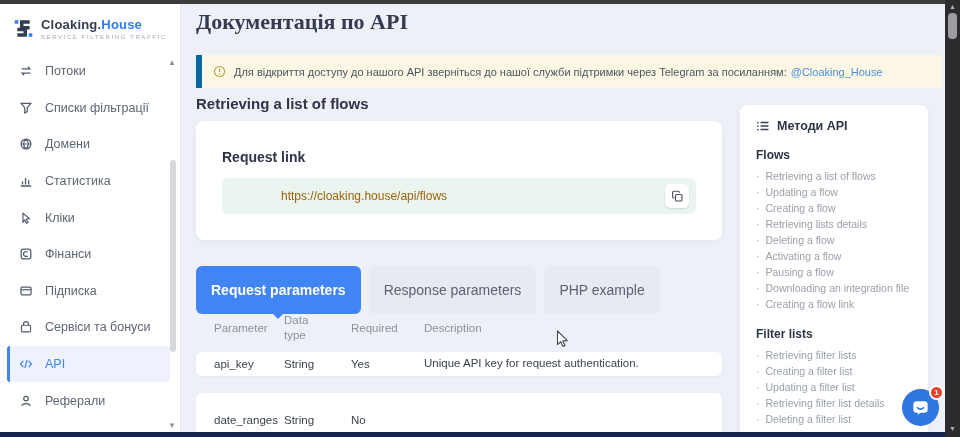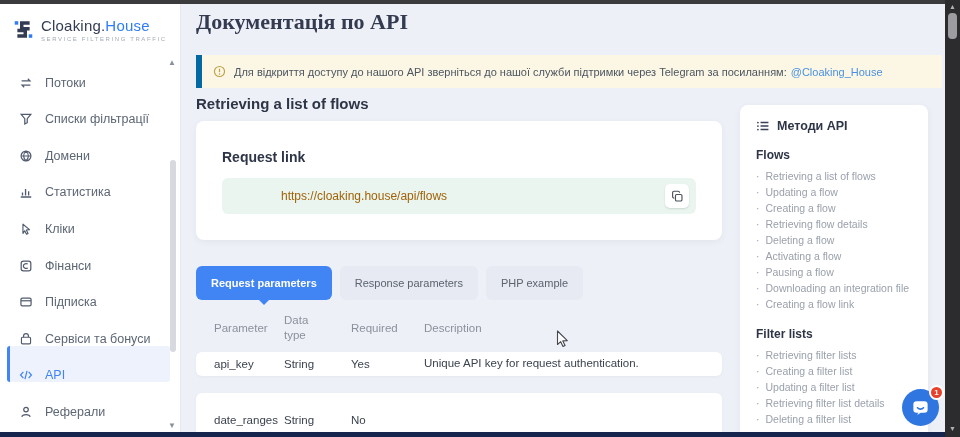"Cloaking.House" .logo-name { font-size: 15px -> 13px; font-weight: normal -> bold }
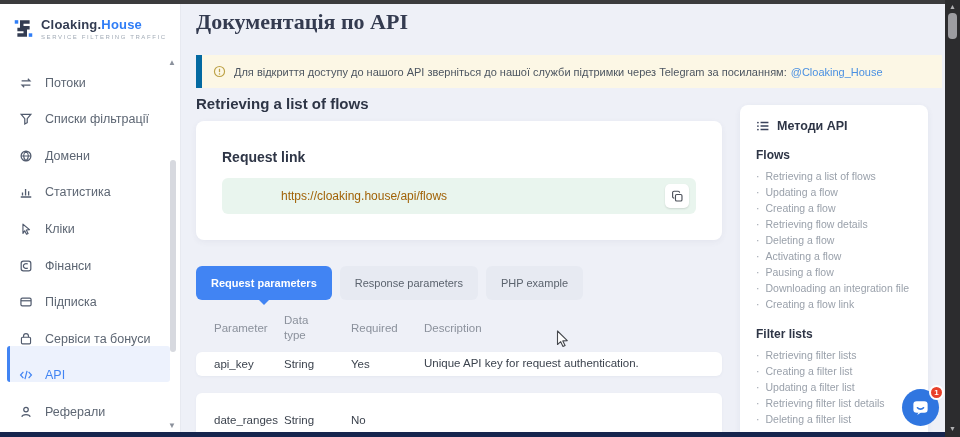"Потоки" .nav-item { align-items: flex-end -> center }
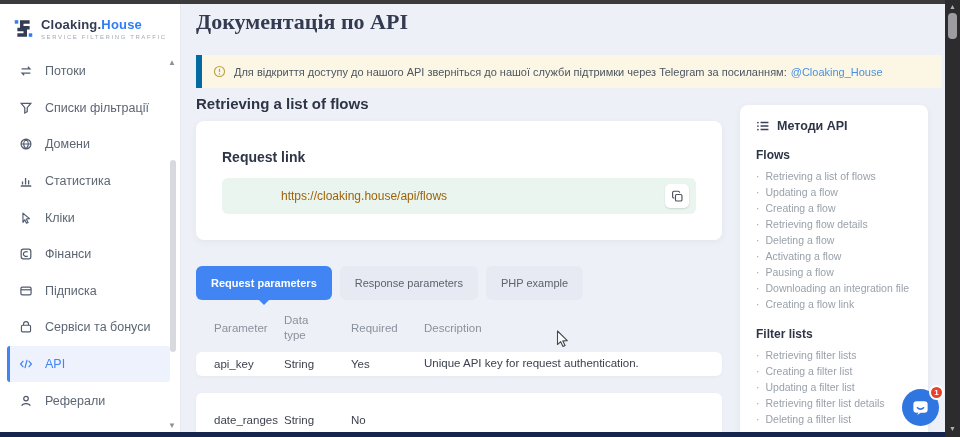"Retrieving flow details" div.m-item { text: flow -> lists }
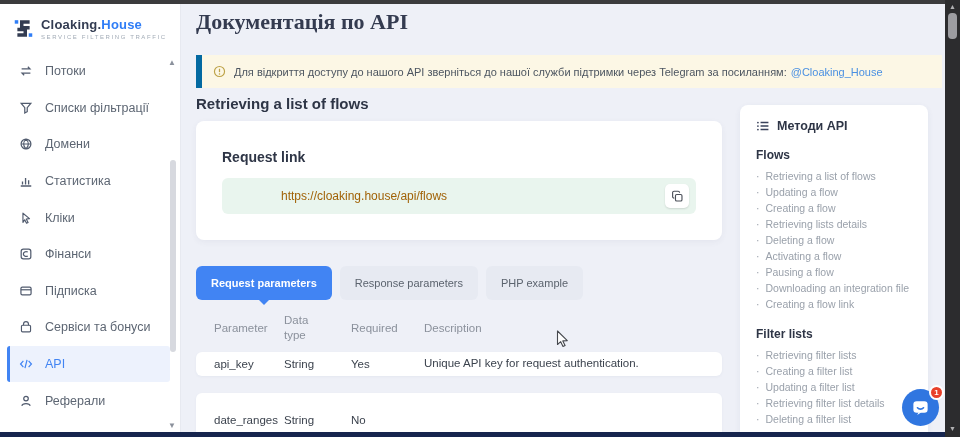"Request parameters" .tab { font-size: 11px -> 14px; height: 34px -> 48px }
